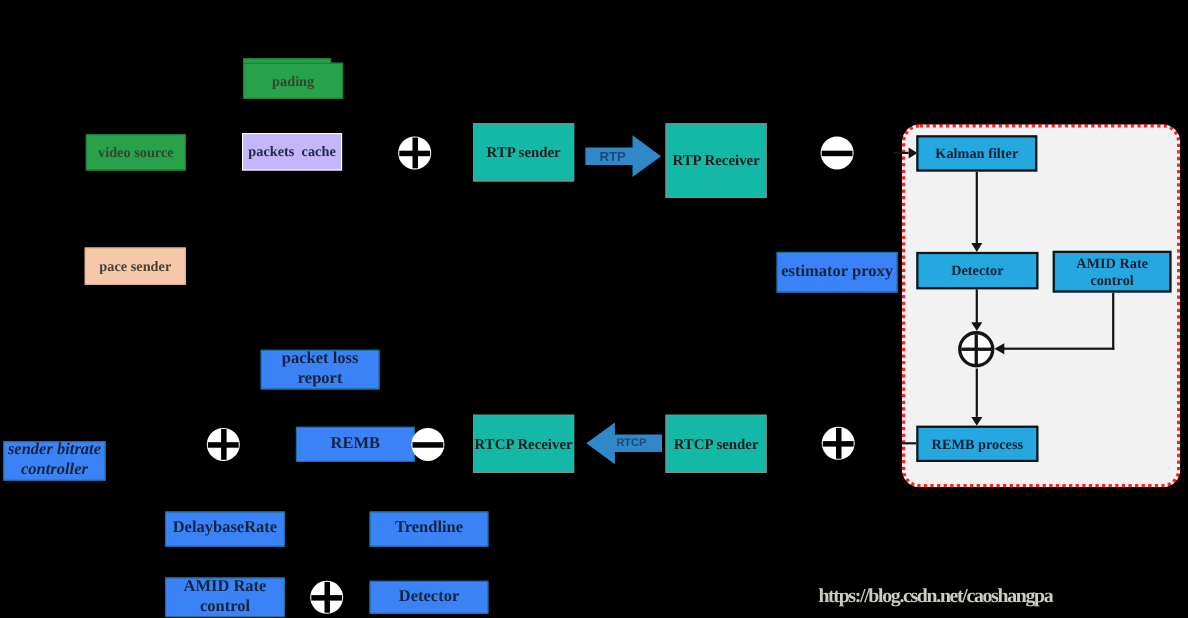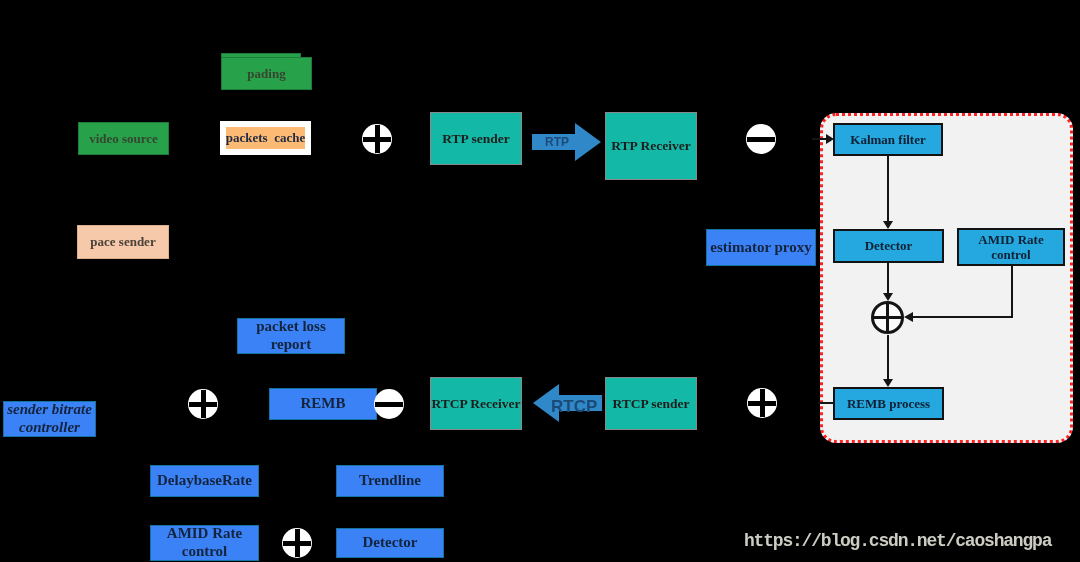"packets cache" .grayb { background: #fdba74 -> #c4b5fd; border: 6px solid #ffffff -> 1px solid #ffffff }
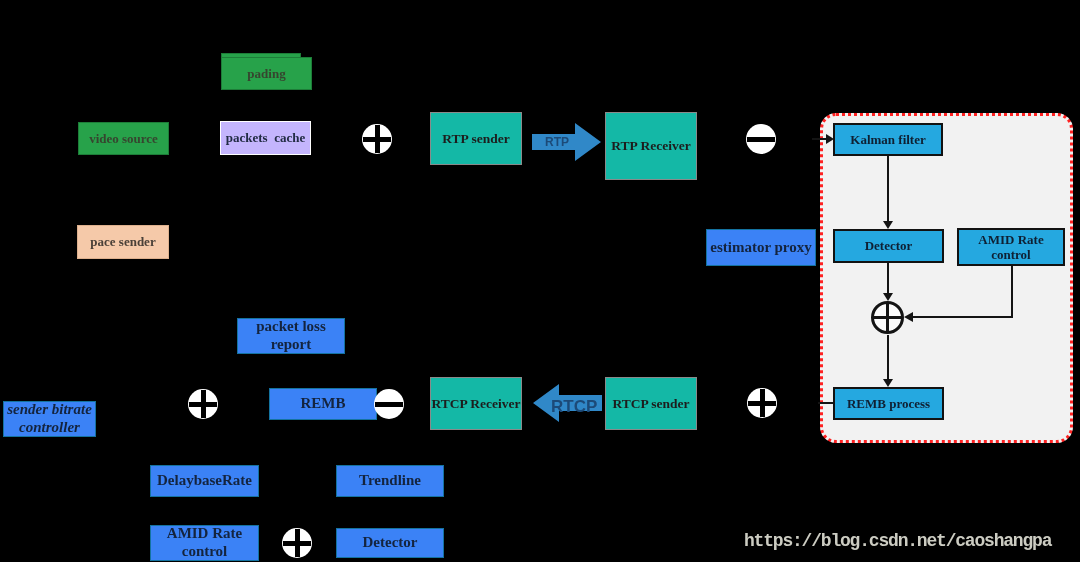"RTCP" div.arrow-label { font-size: 17px -> 10px }
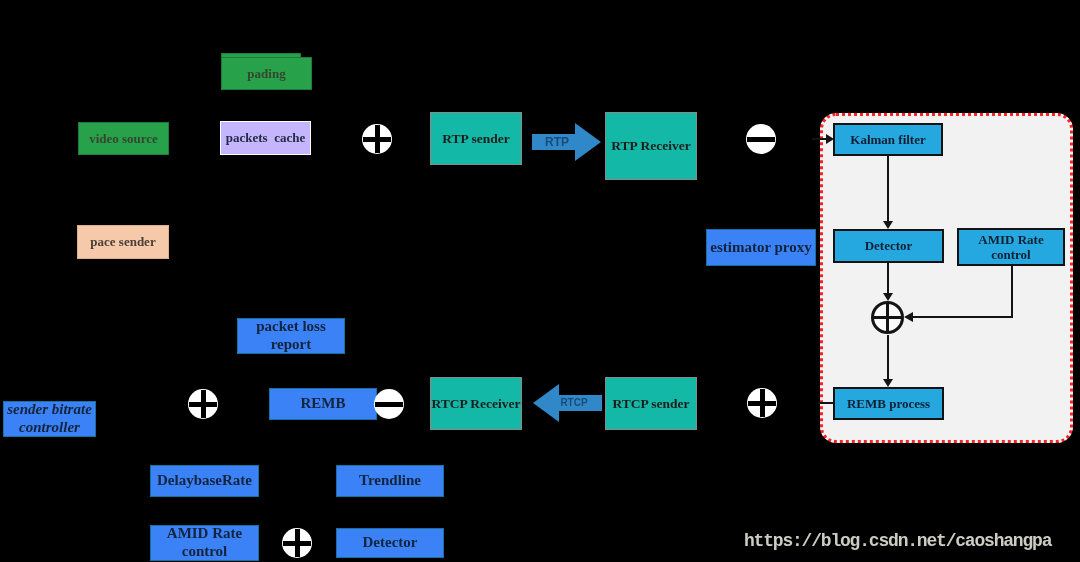"https://blog.csdn.net/caoshangpa" .watermark { font-family: Liberation Mono, monospace -> Liberation Serif, serif }
